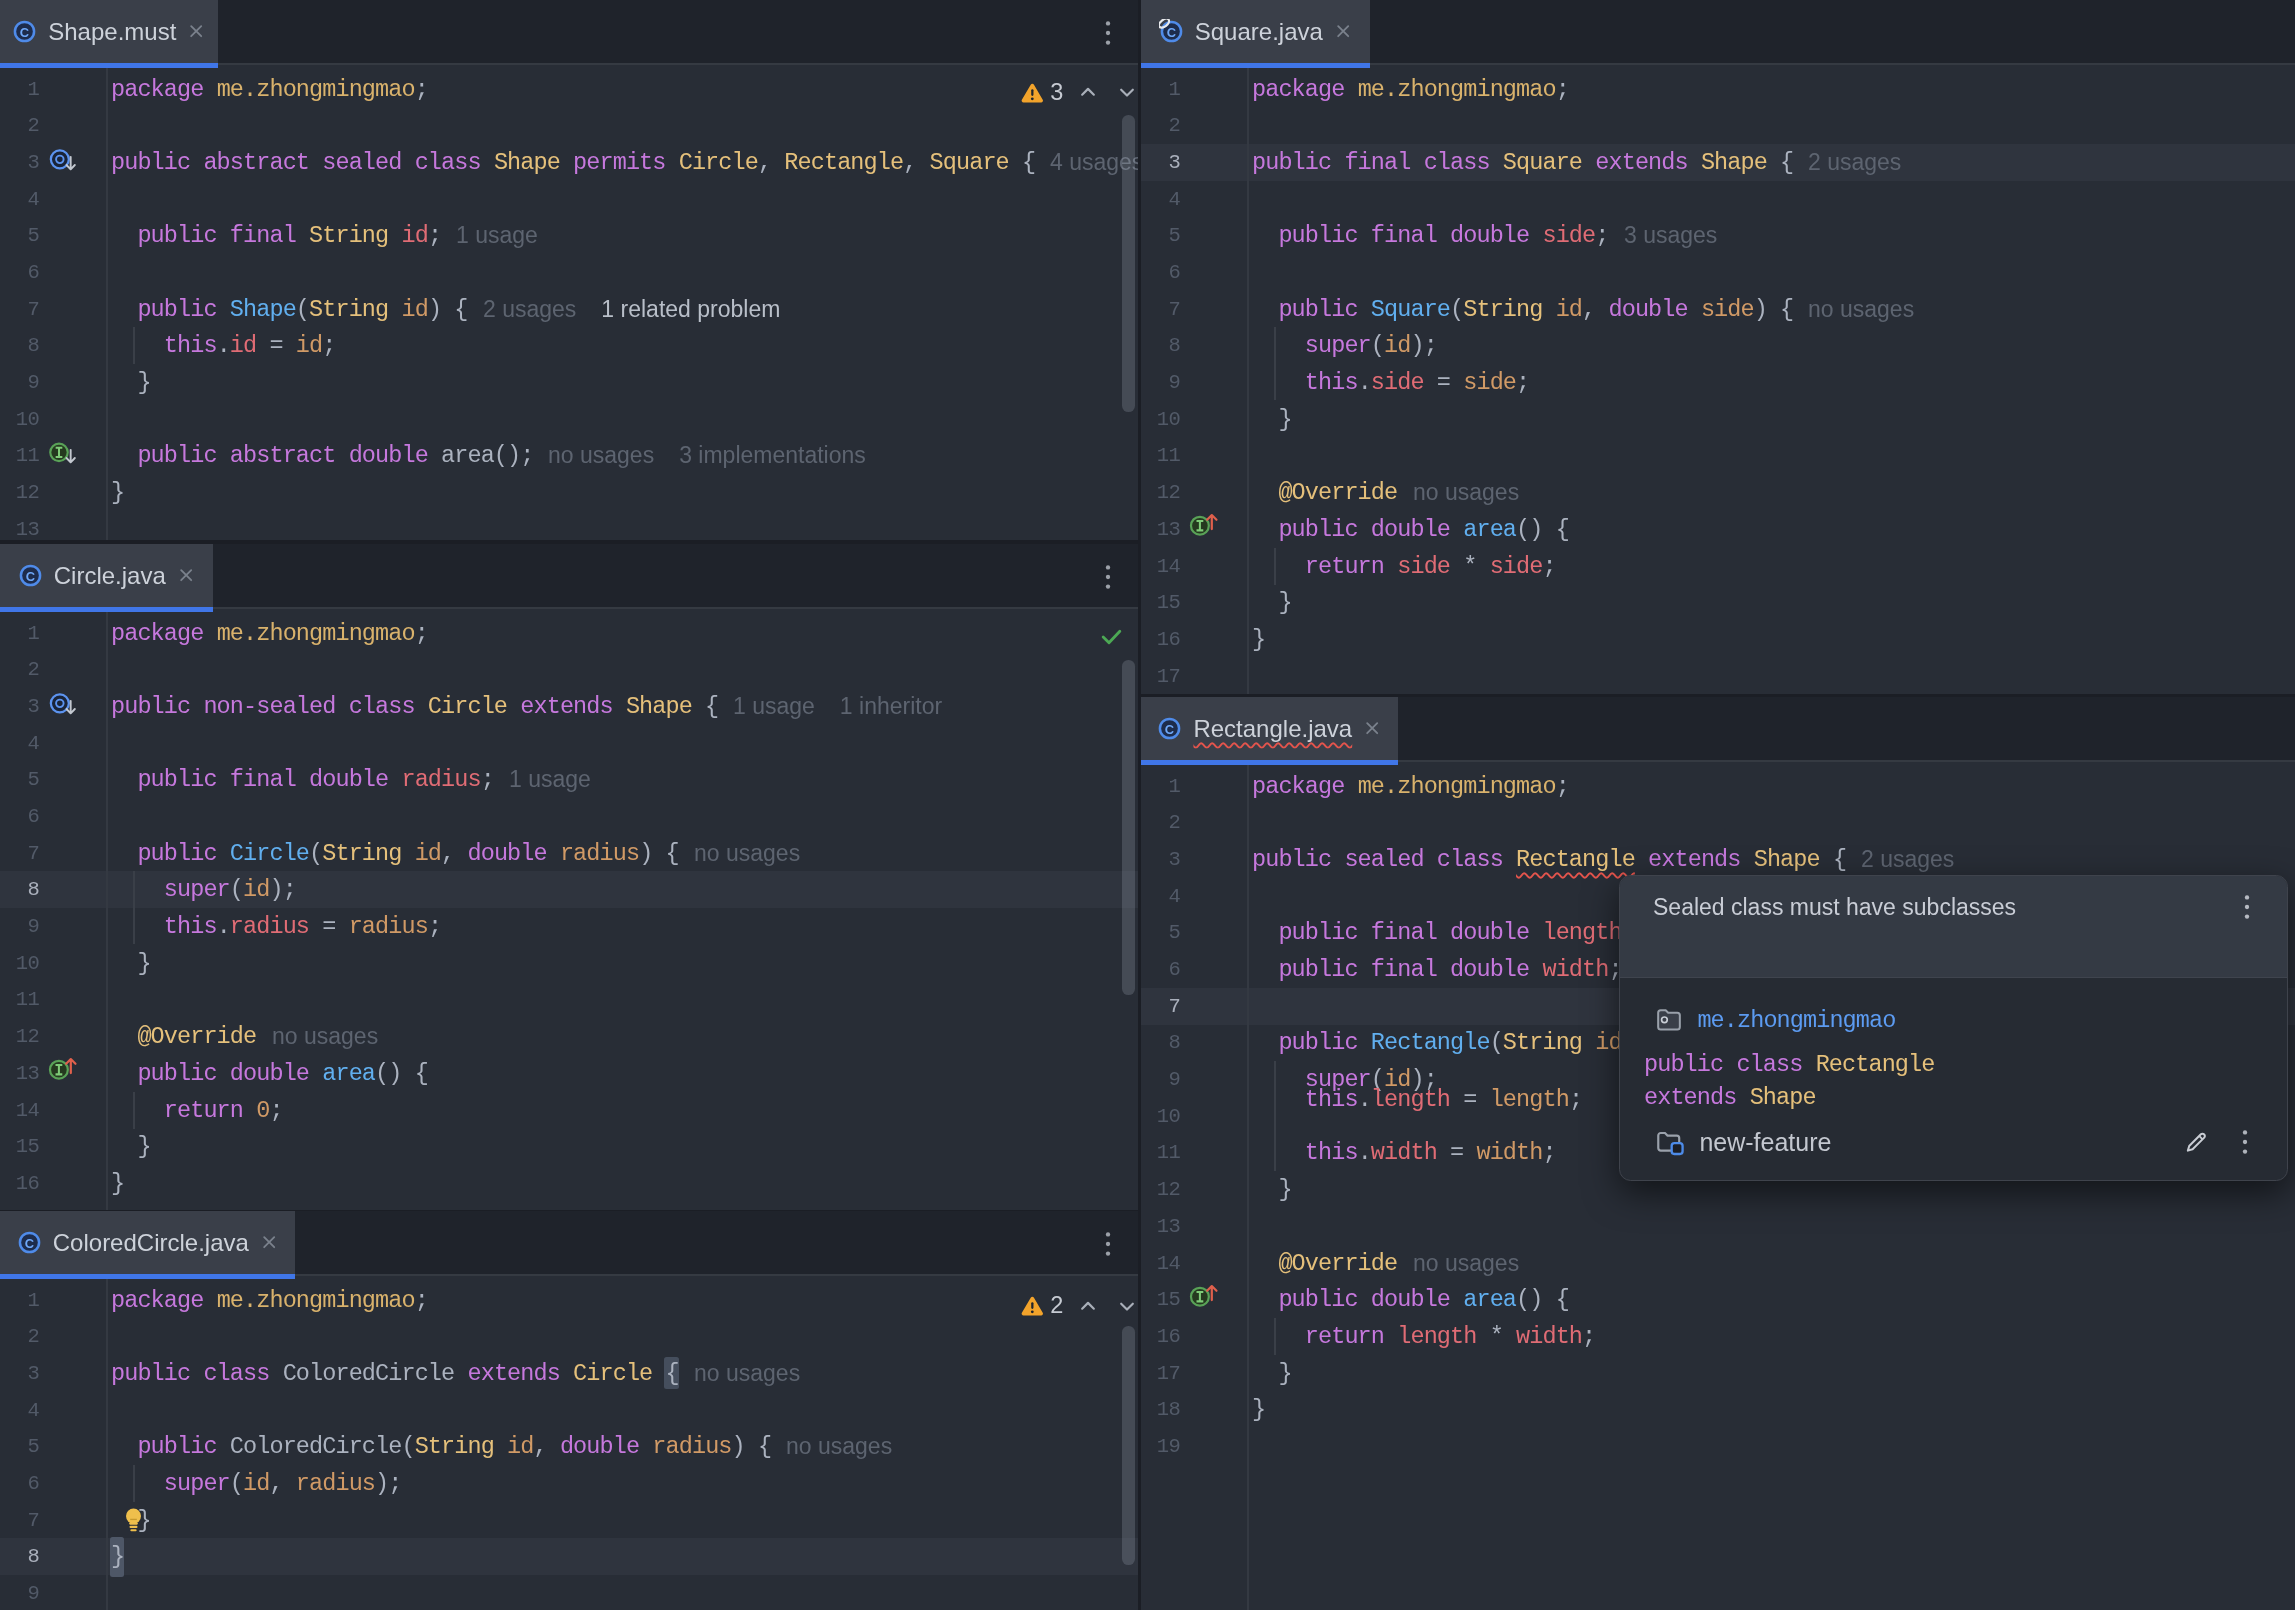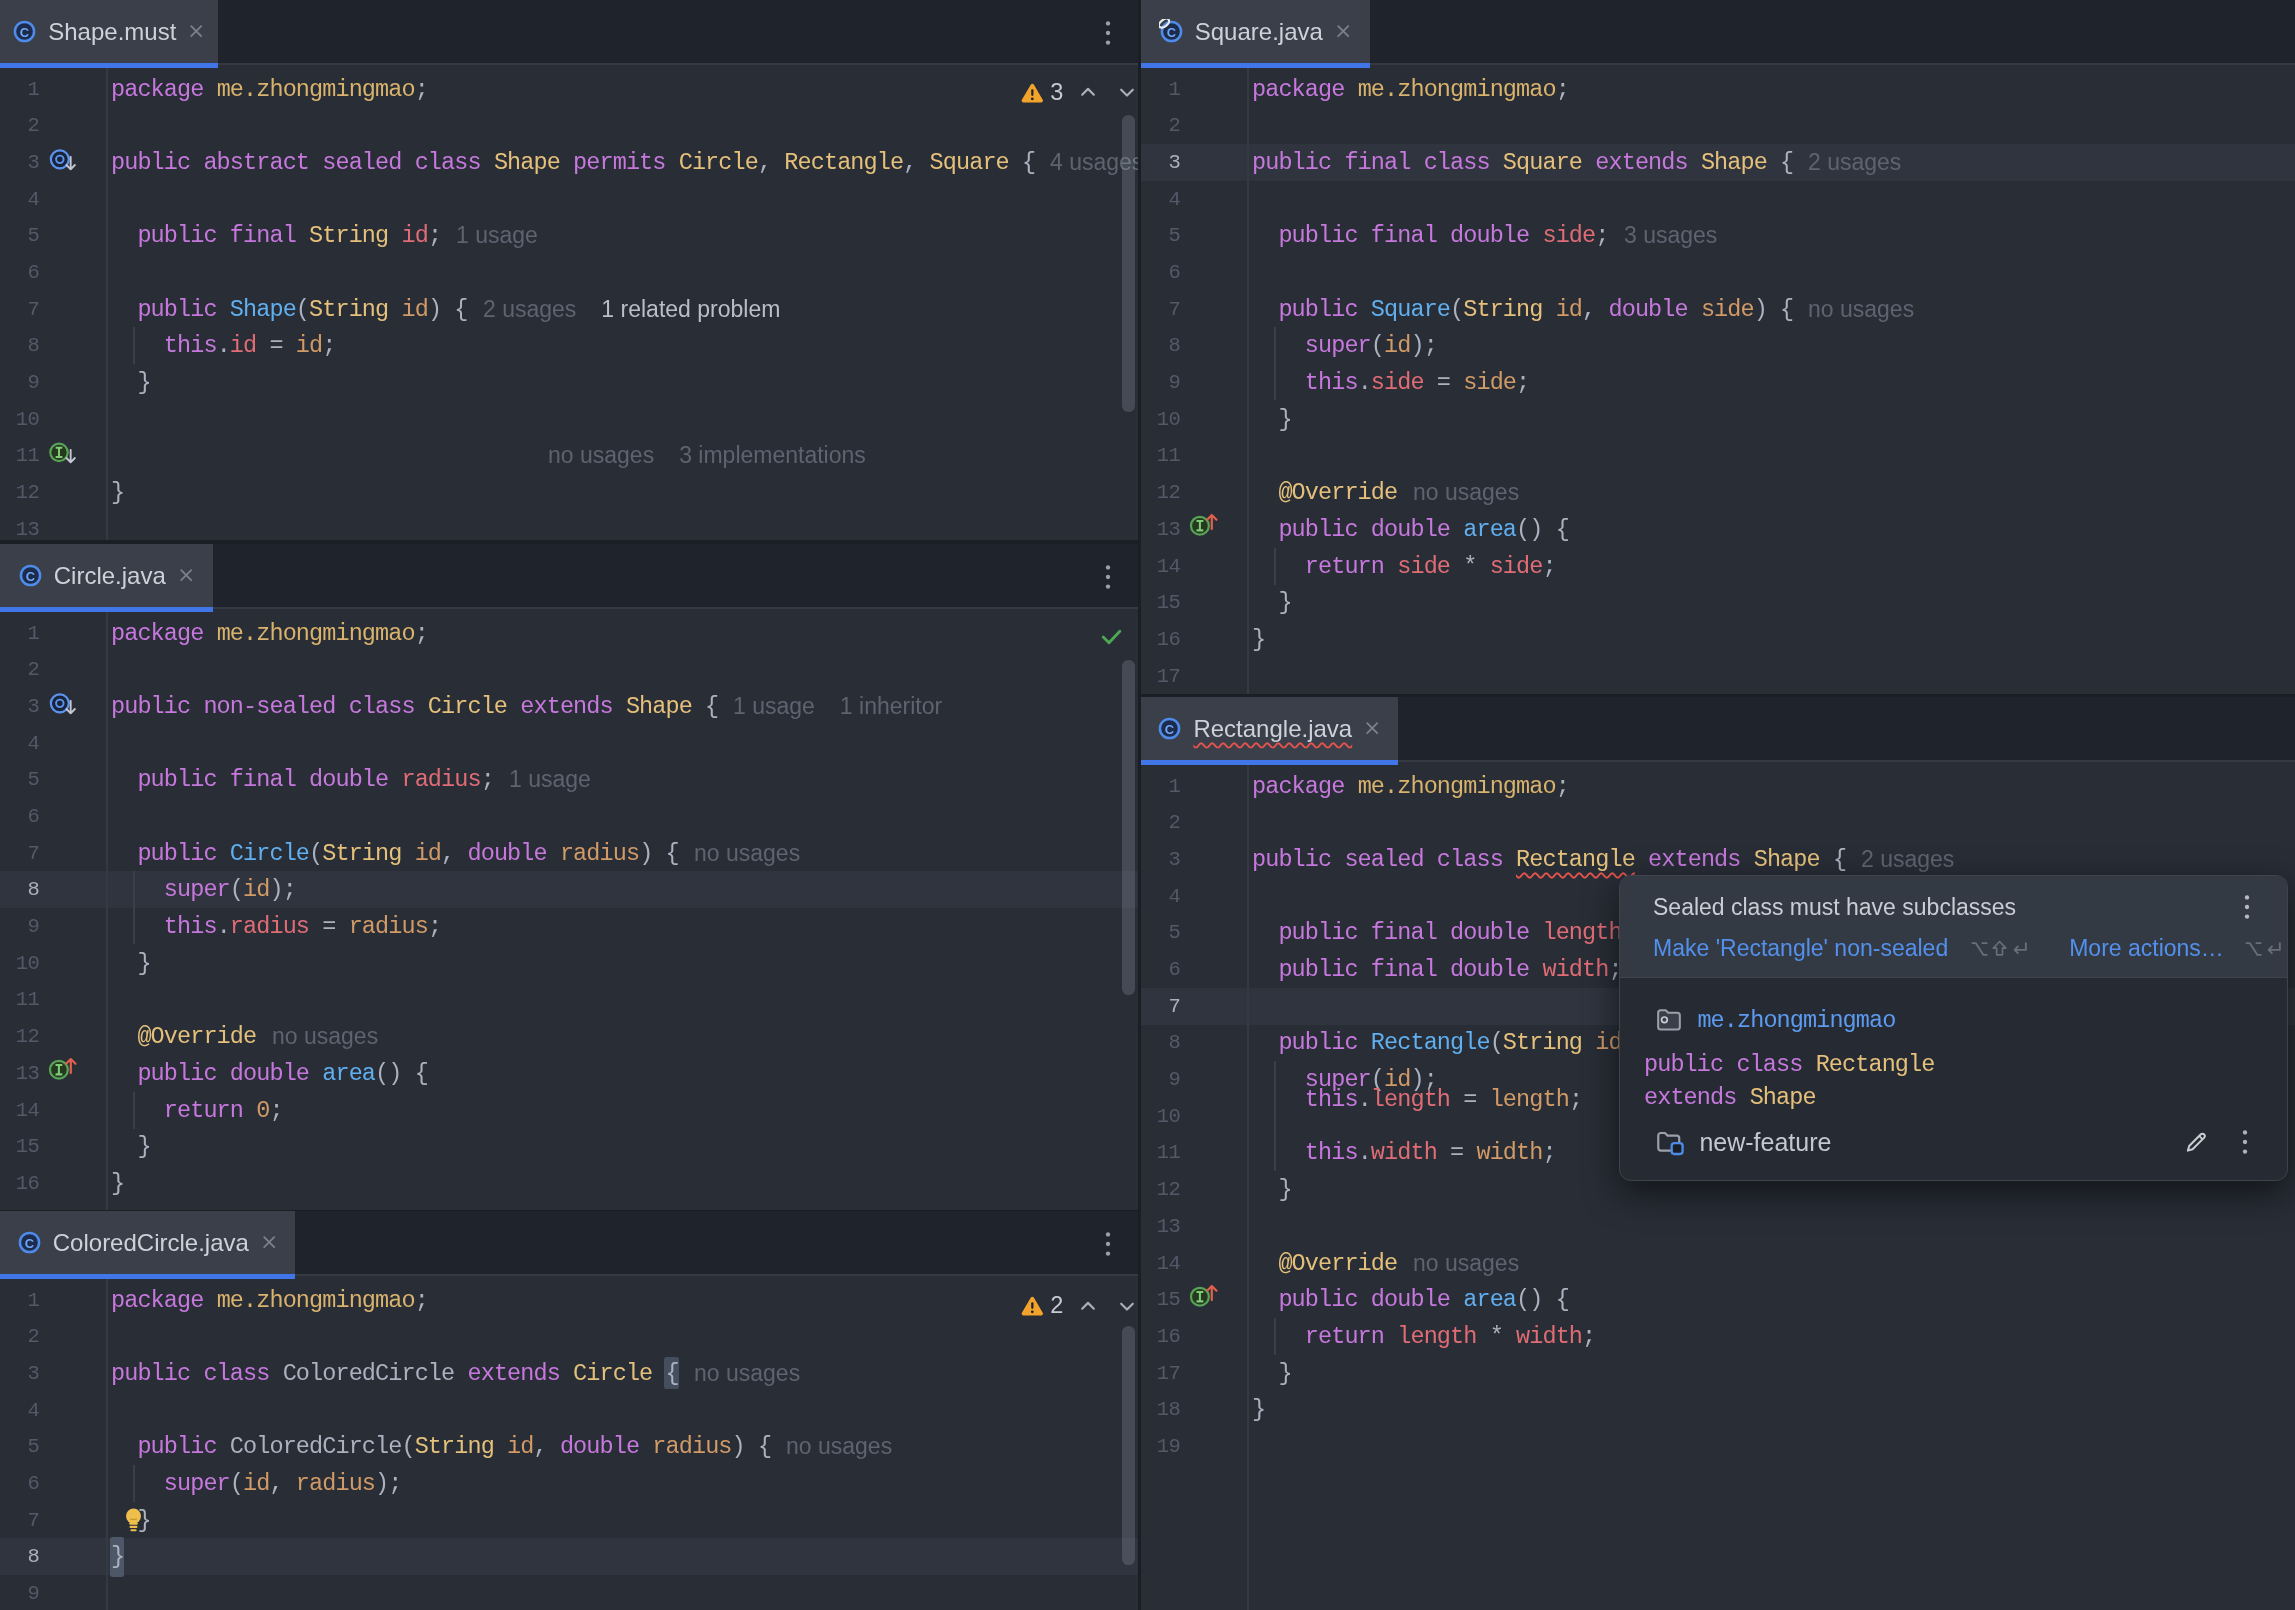"public abstract double area();" div.cl { html: none -> <div><span> </span><span>public abstract double</span><span> area();</span></div> }
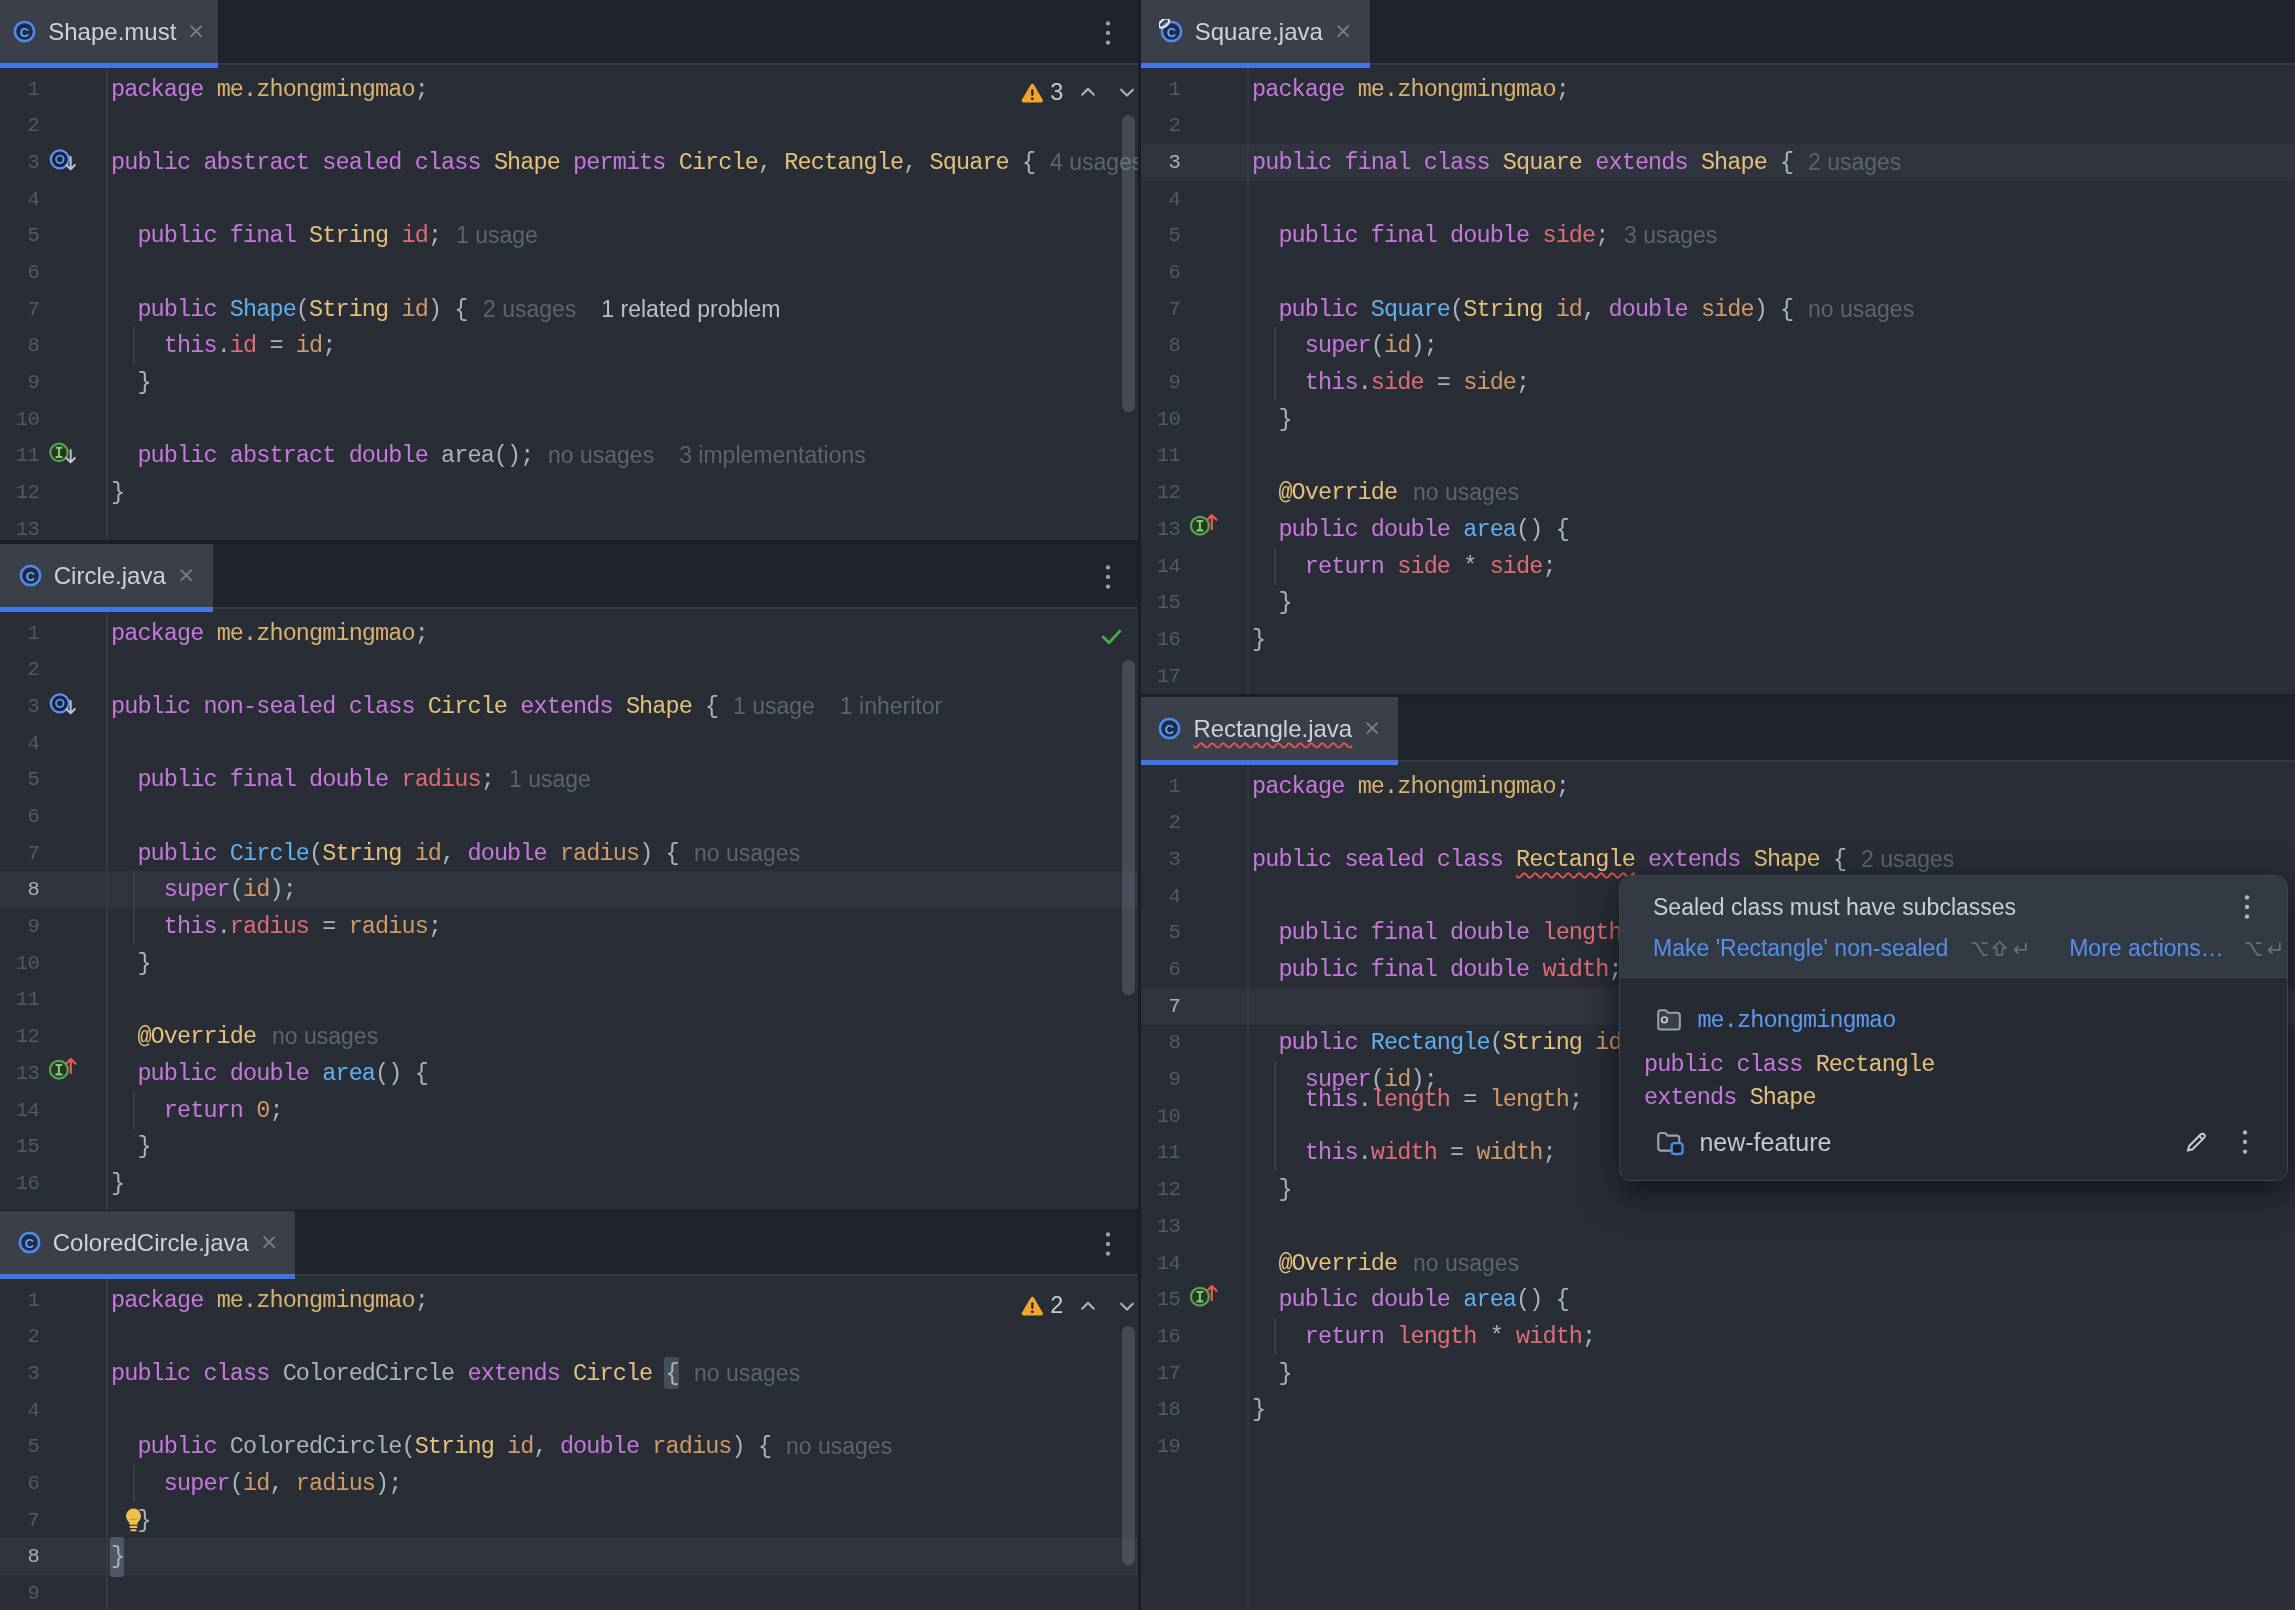"Make 'Rectangle' non-sealed" div.pactions { html: <div> <span>Make 'Rectangle' non-sealed</span> <span> <svg> <g> <path></path> </g> <g> <path></path> </g> <g> <path></path> </g> </svg> </span> <span>More actions…</span> <span> <svg> <g> <path></path> </g> <g> <path></path> </g> </svg> </span> </div> -> none }
